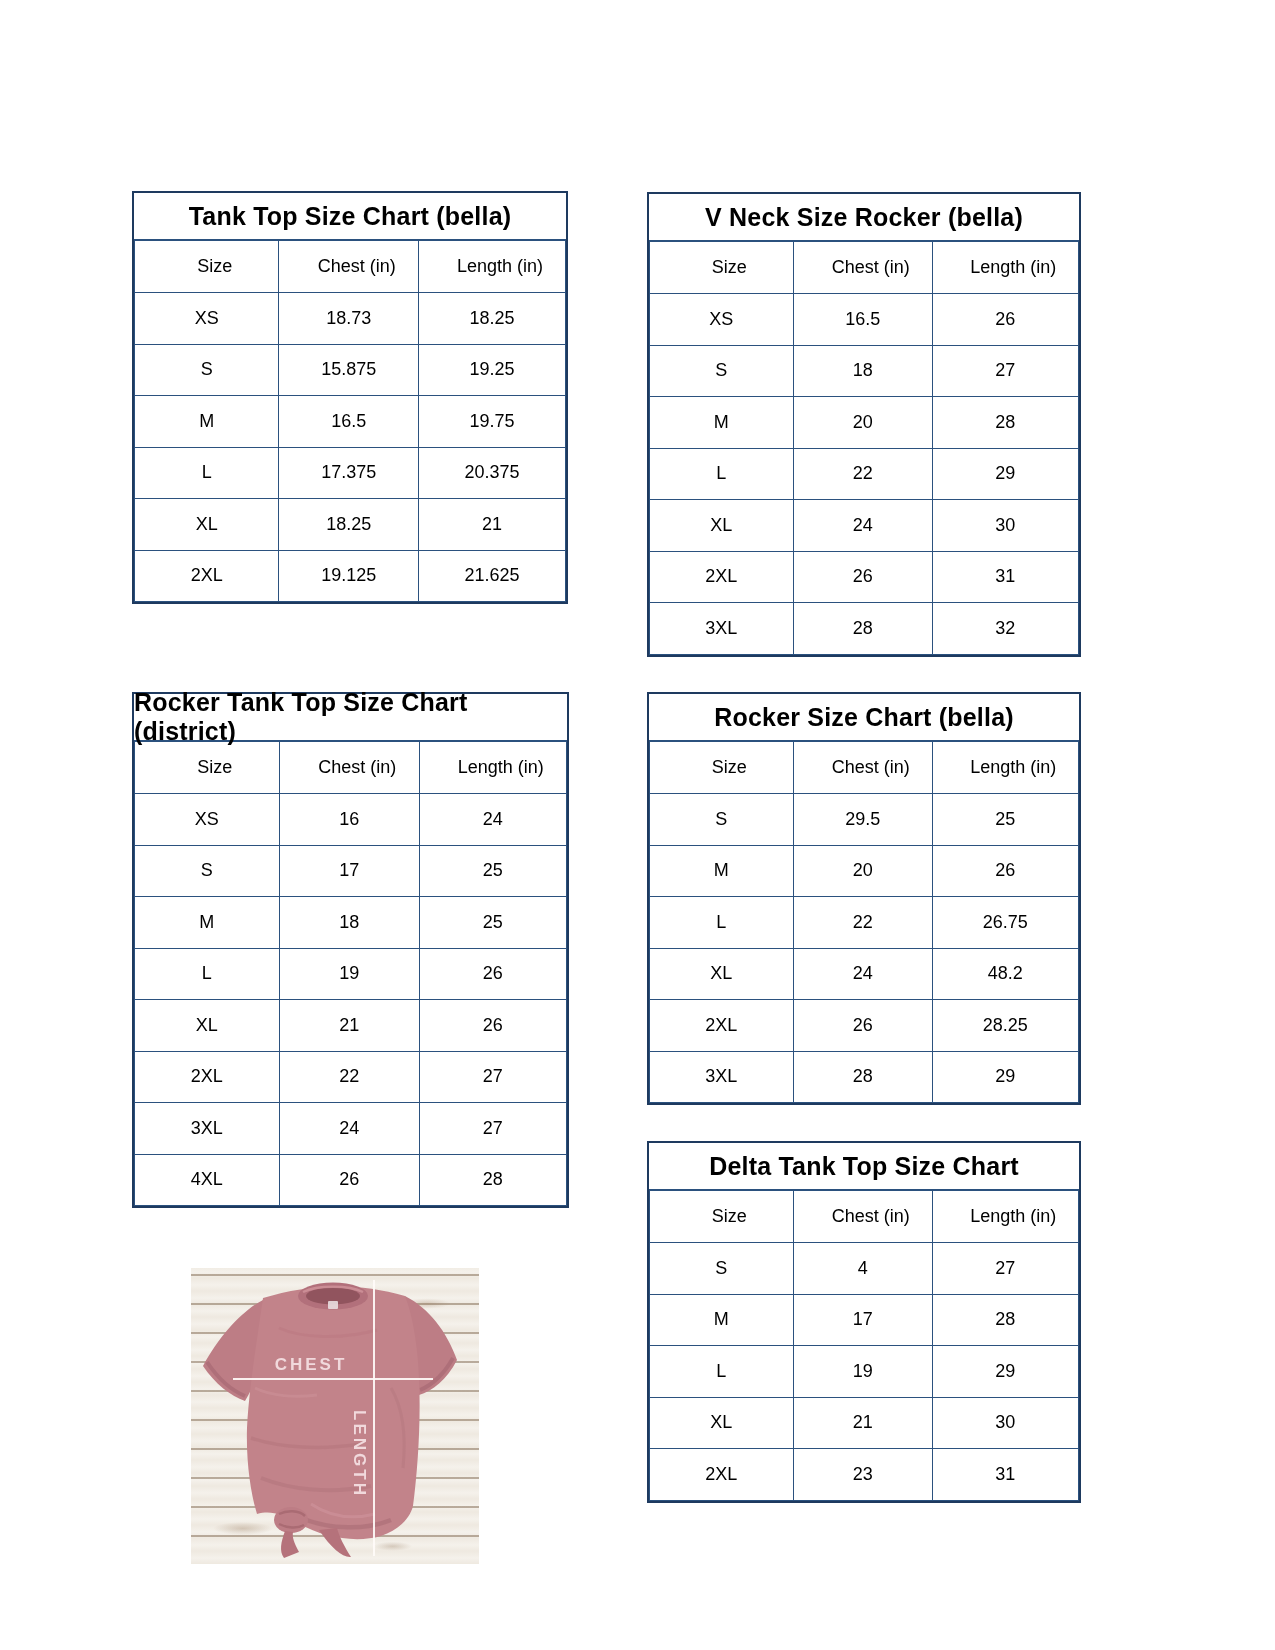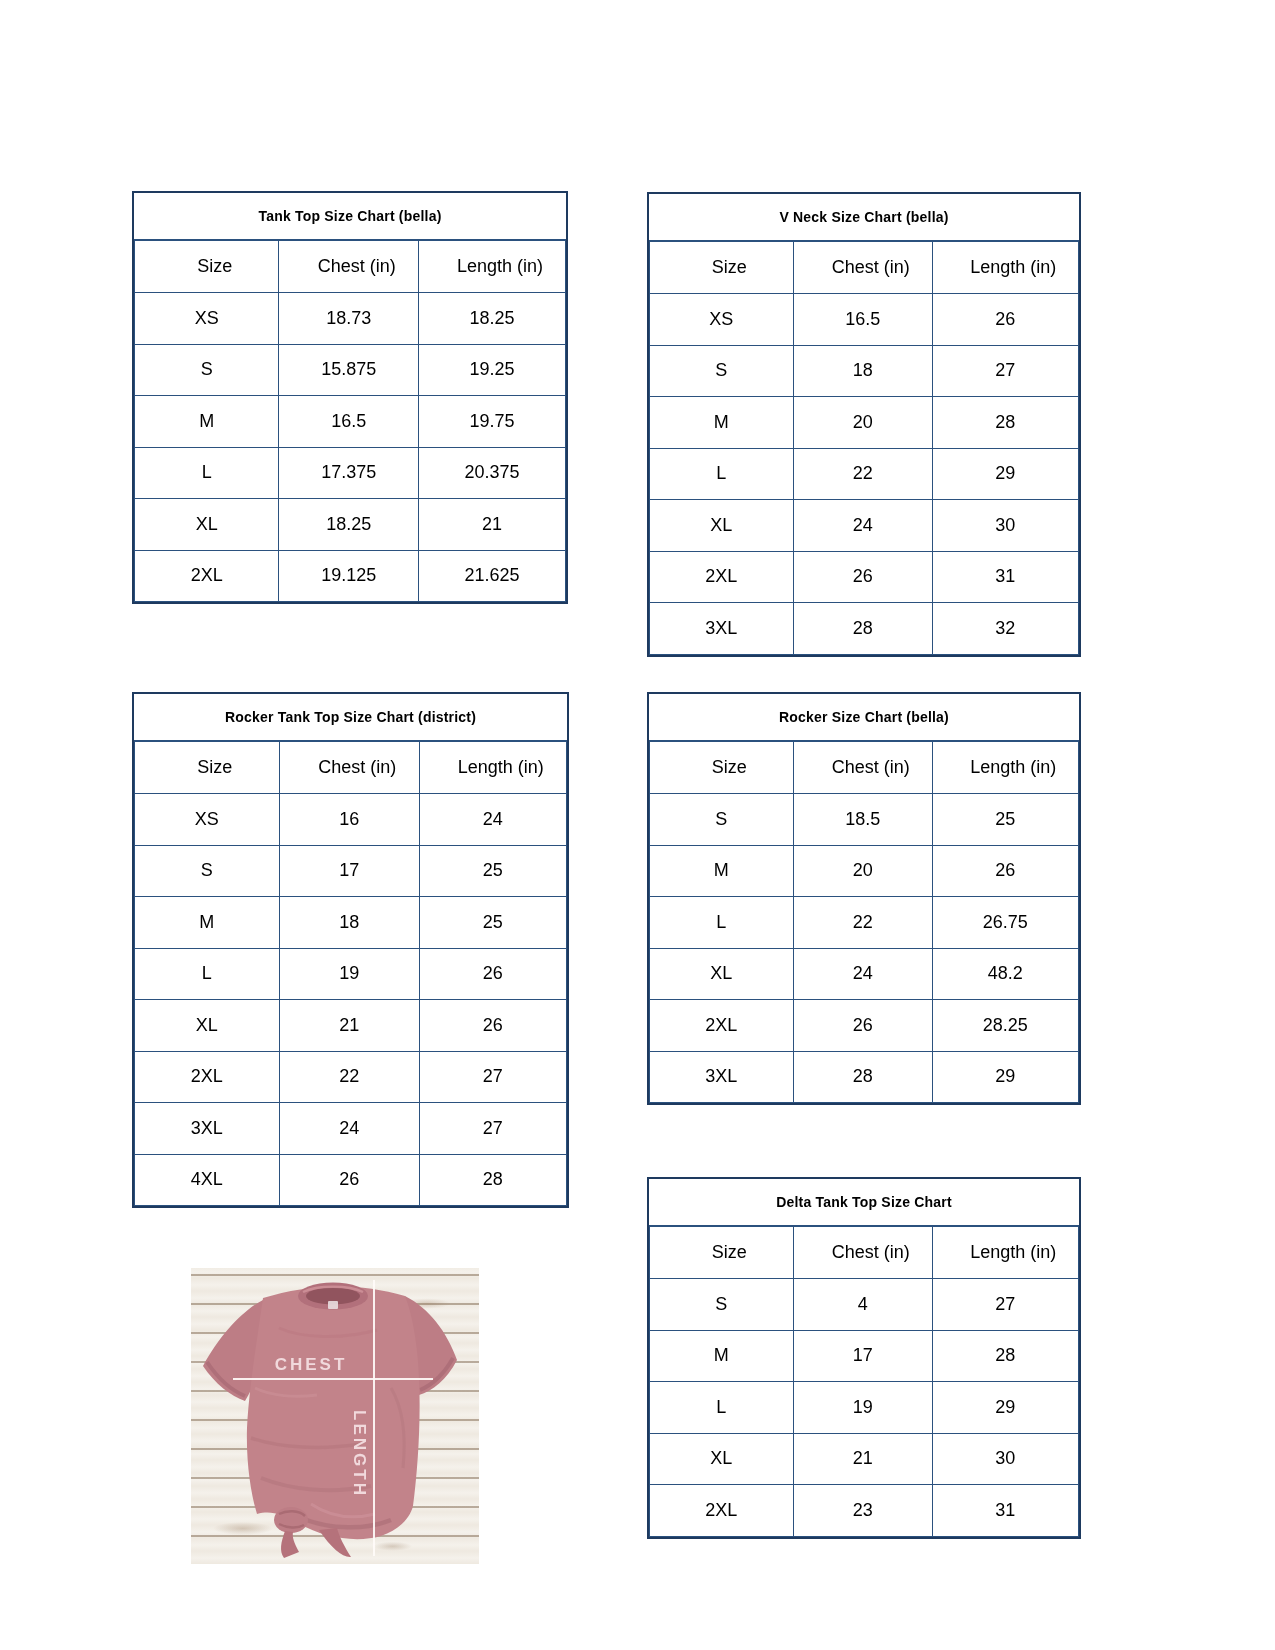"Tank Top Size Chart (bella)" .size-table .tbl-title { font-size: 14px -> 25px }
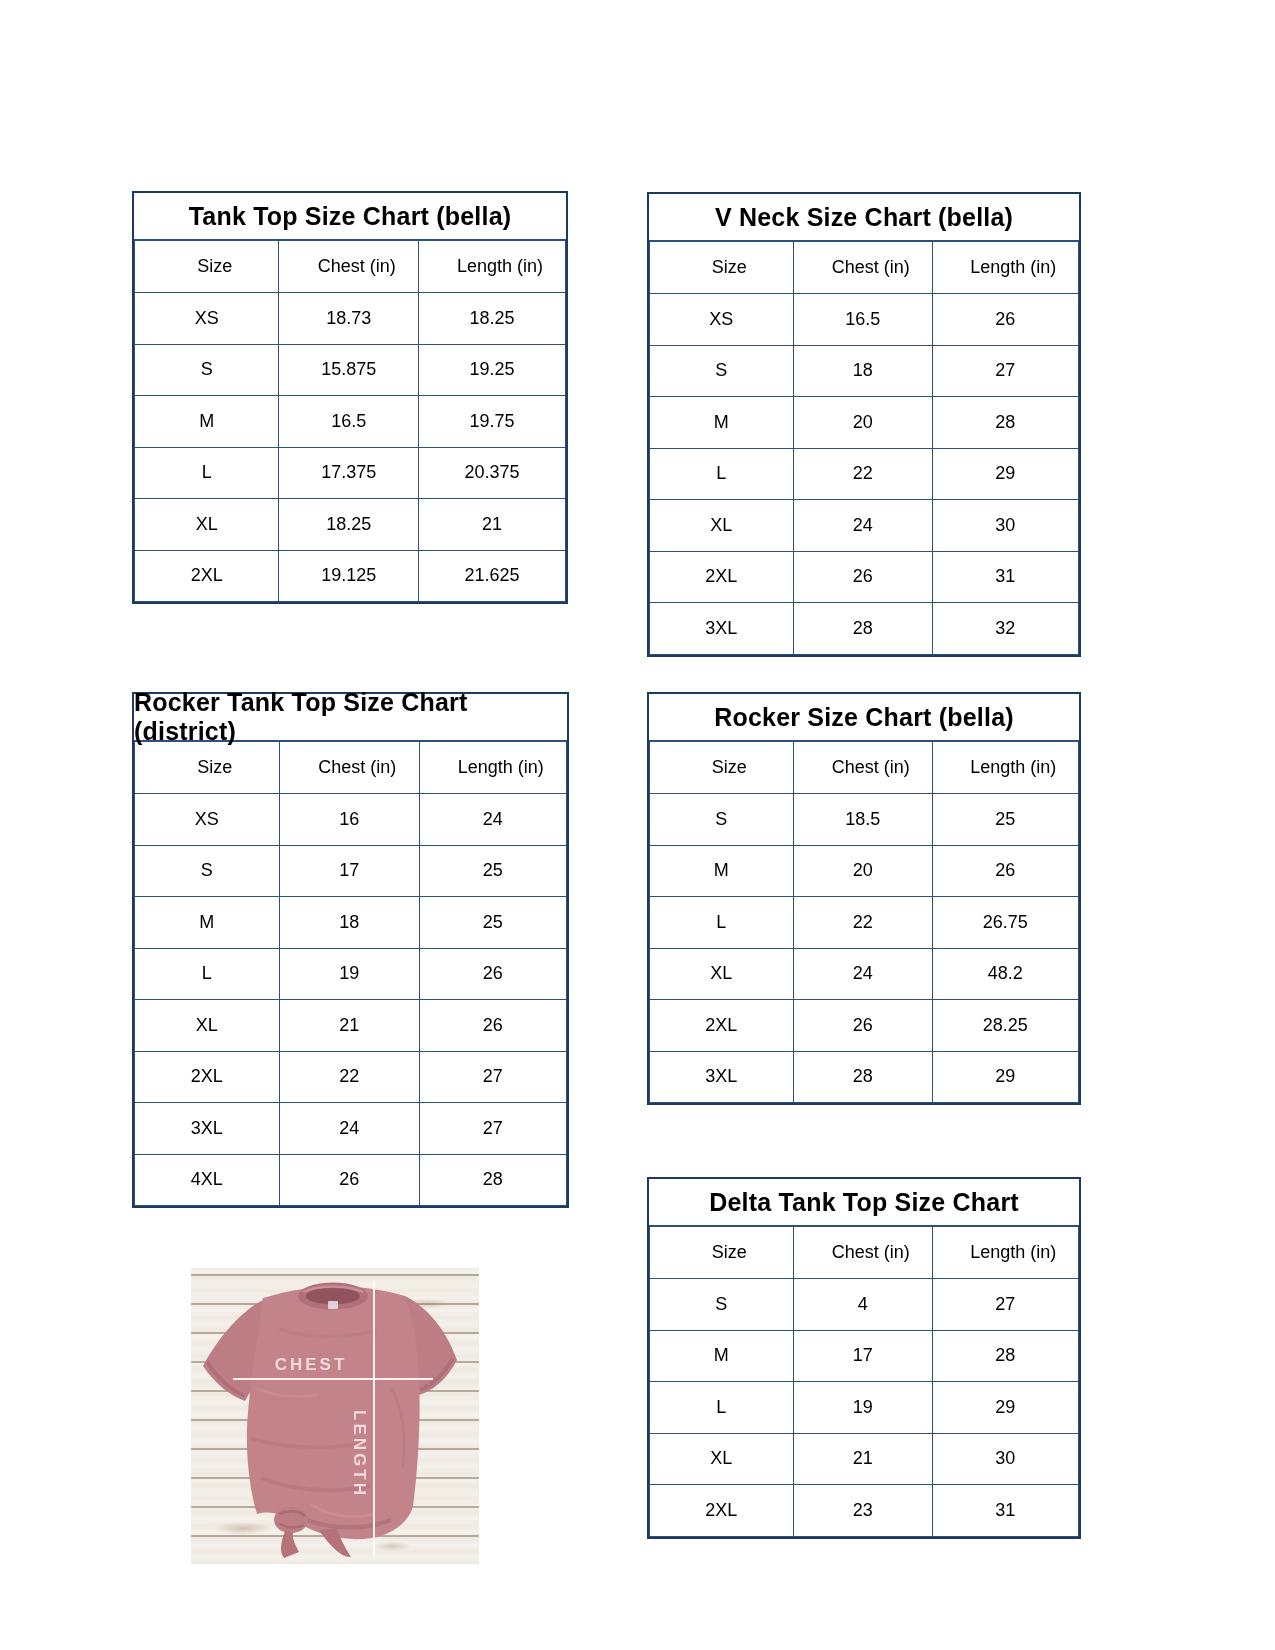"V Neck Size Chart (bella)" div.tbl-title { text: Chart -> Rocker }
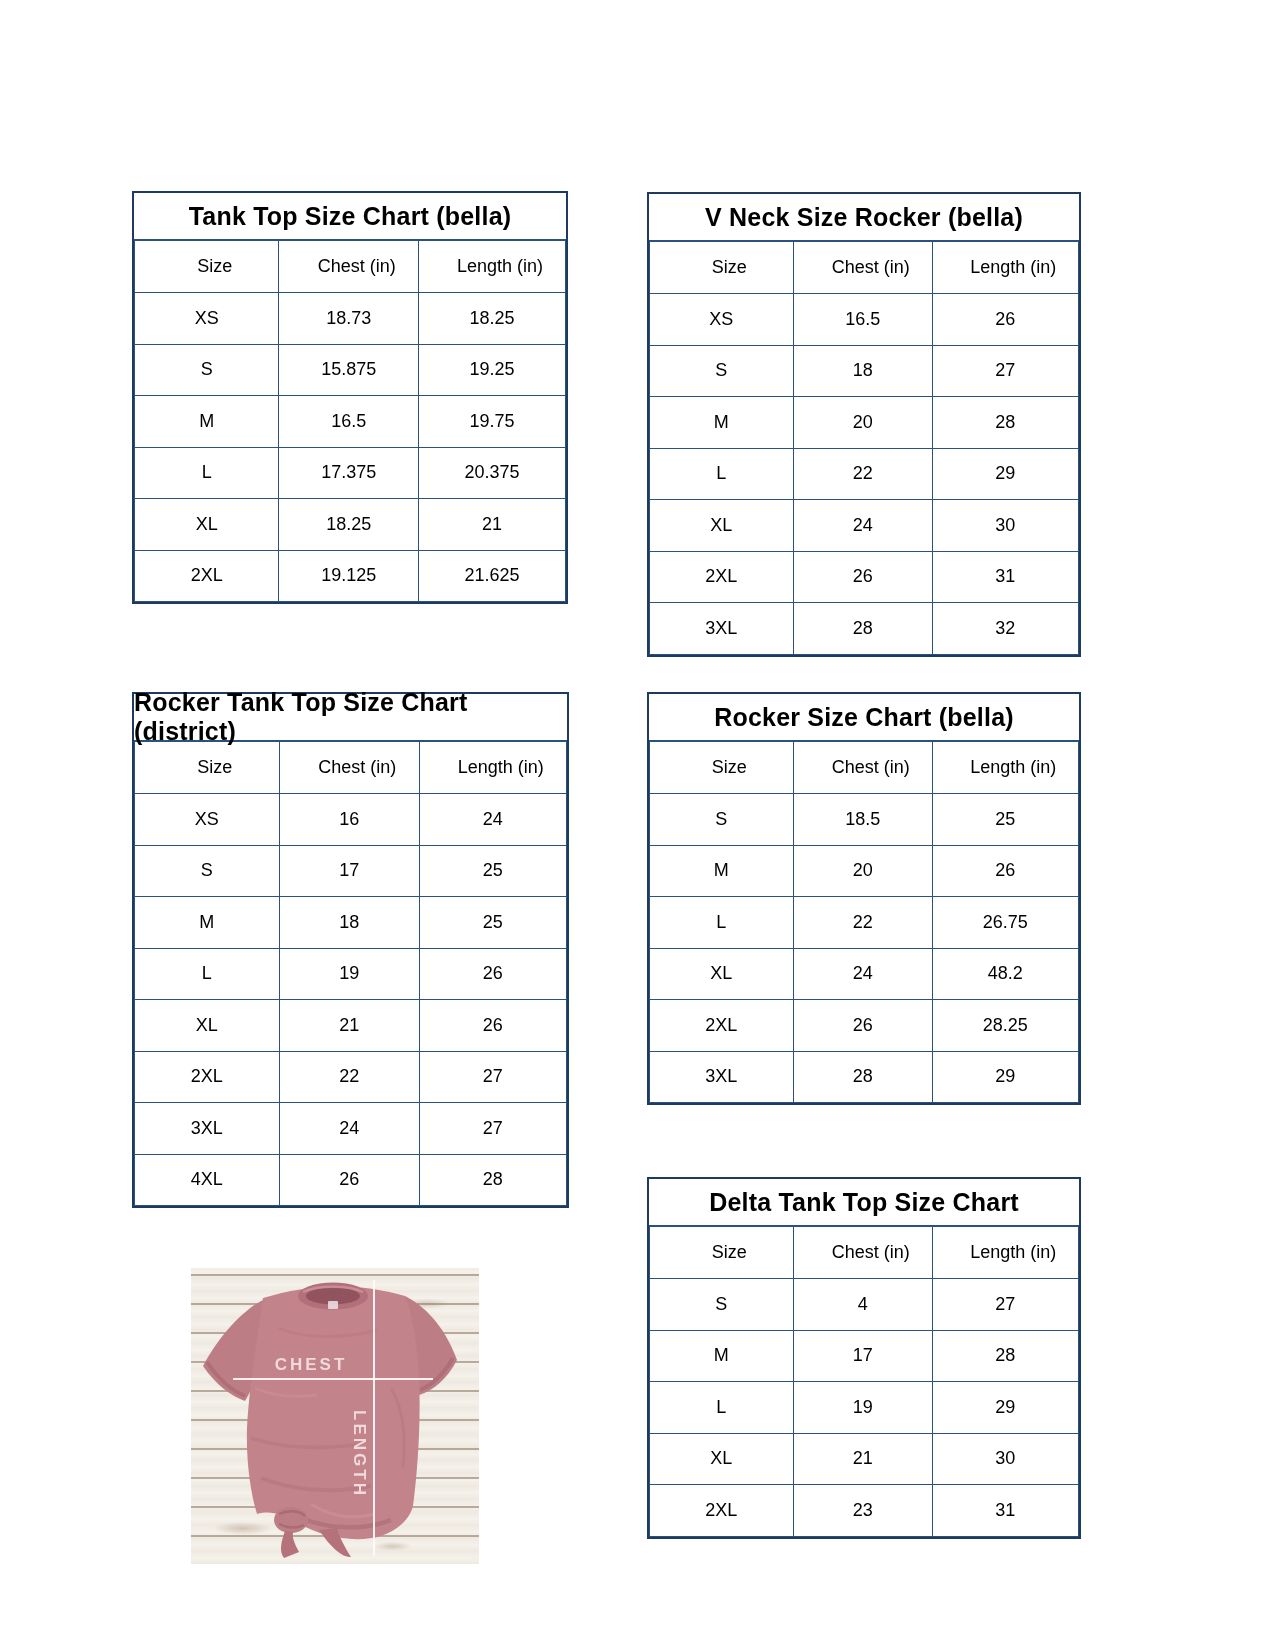"18.5" td { text: 18.5 -> 29.5 }
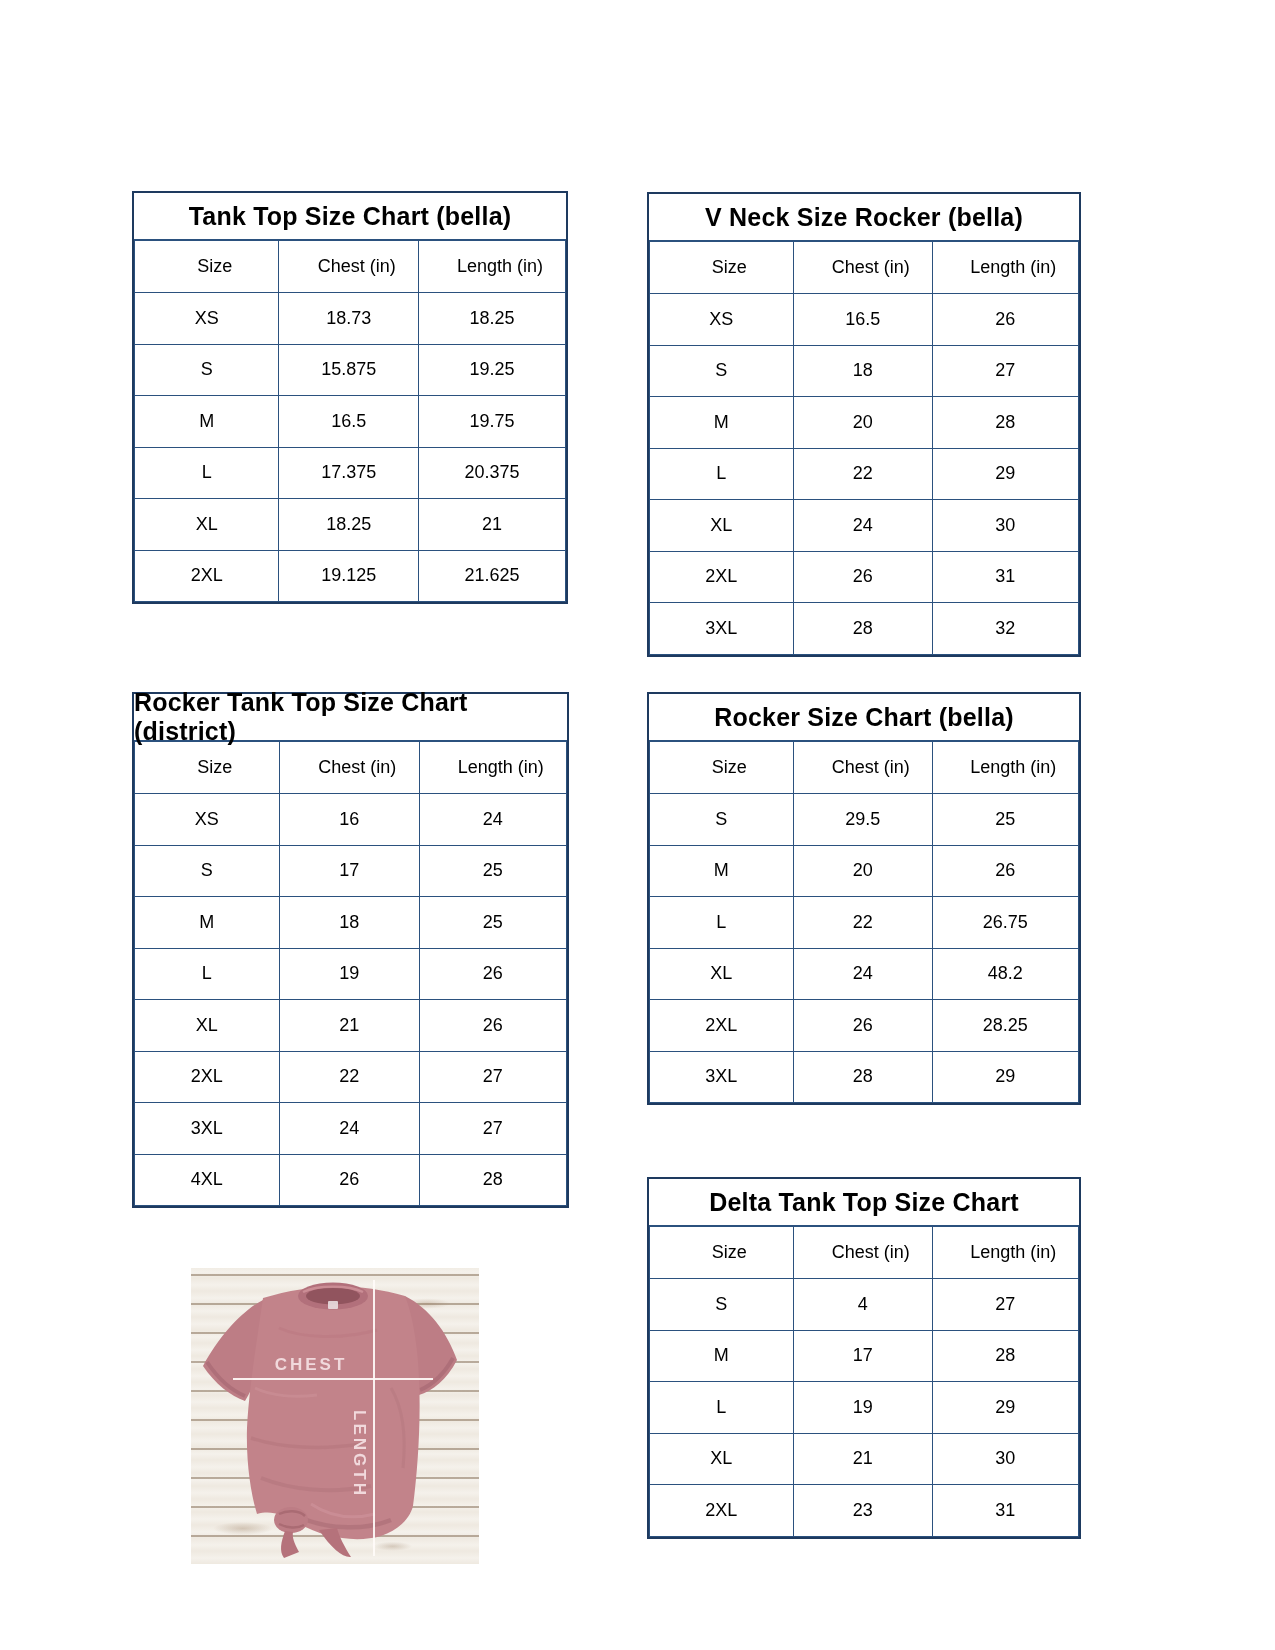"Delta Tank Top Size Chart" .t5 { margin-top: 36px -> none }
